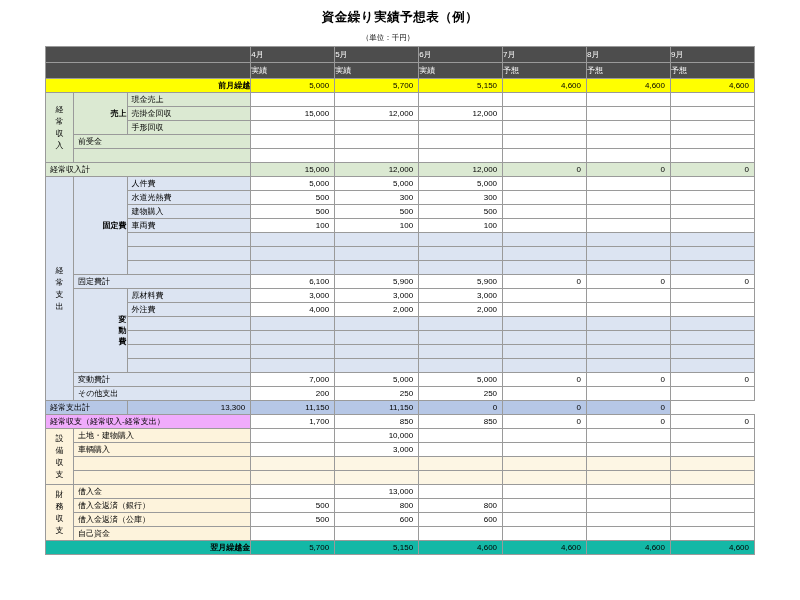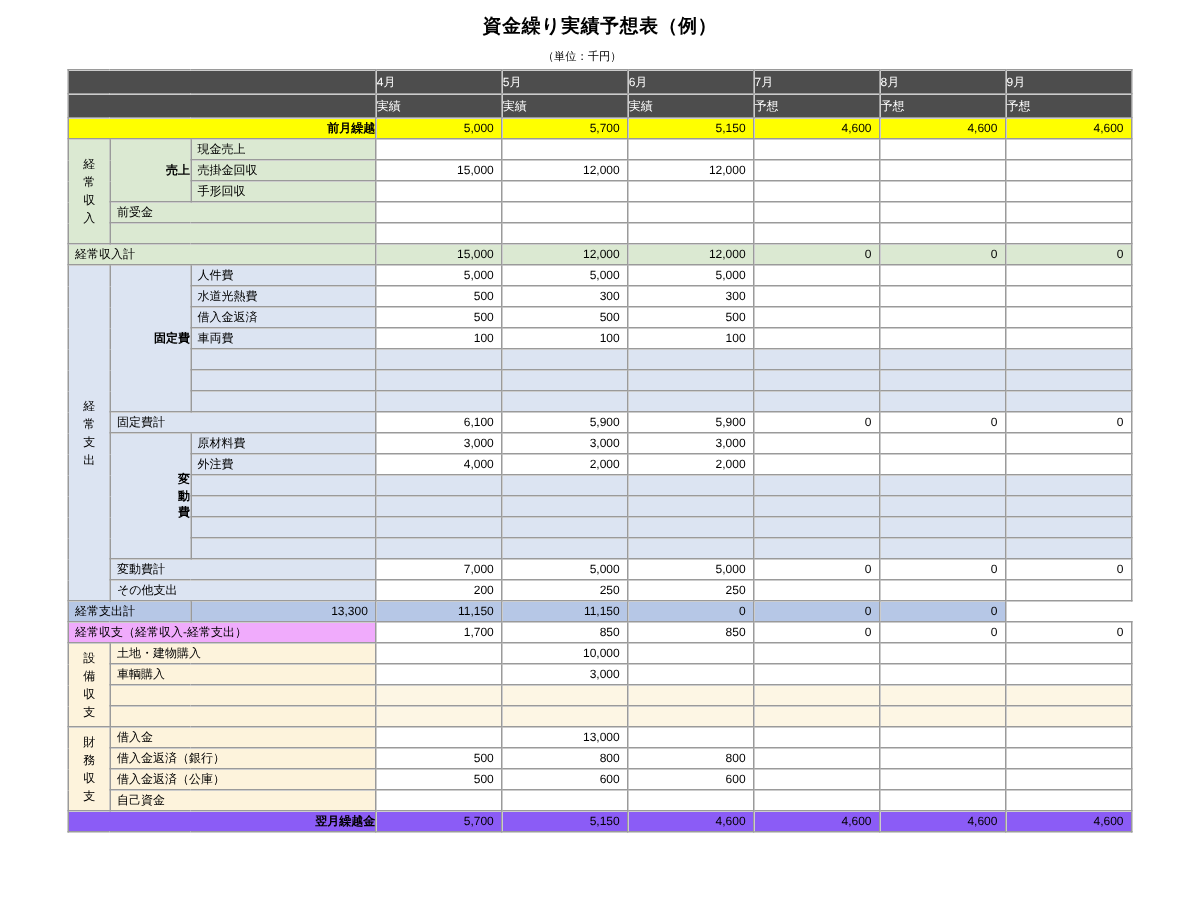"借入金返済" td.blue { text: 借入金返済 -> 建物購入 }
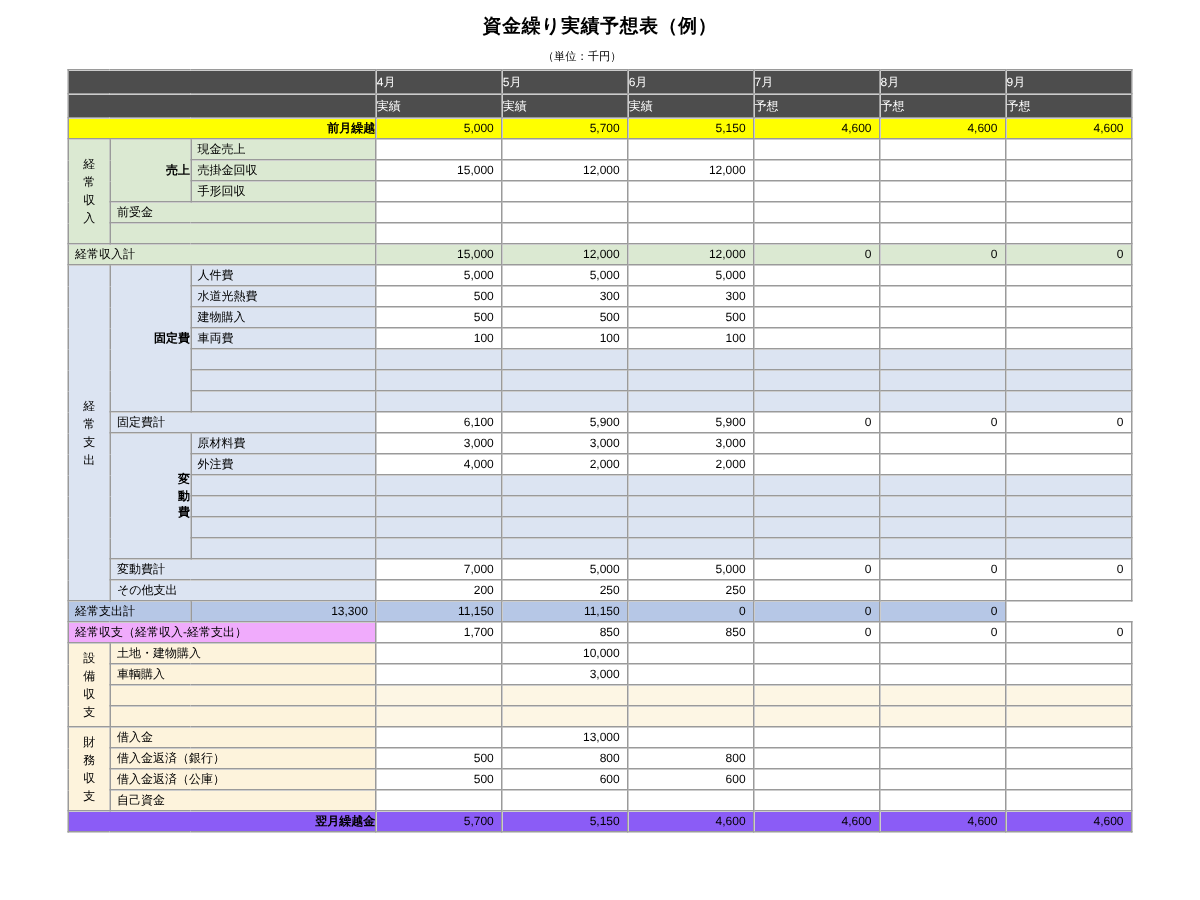"翌月繰越金" .pink { background: #8b5cf6 -> #14b8a6 }
